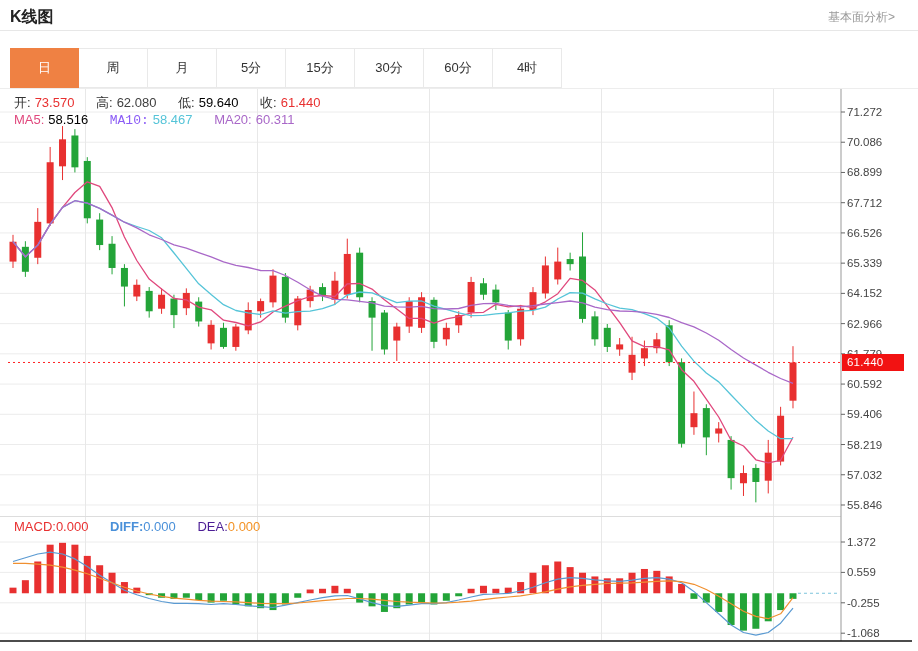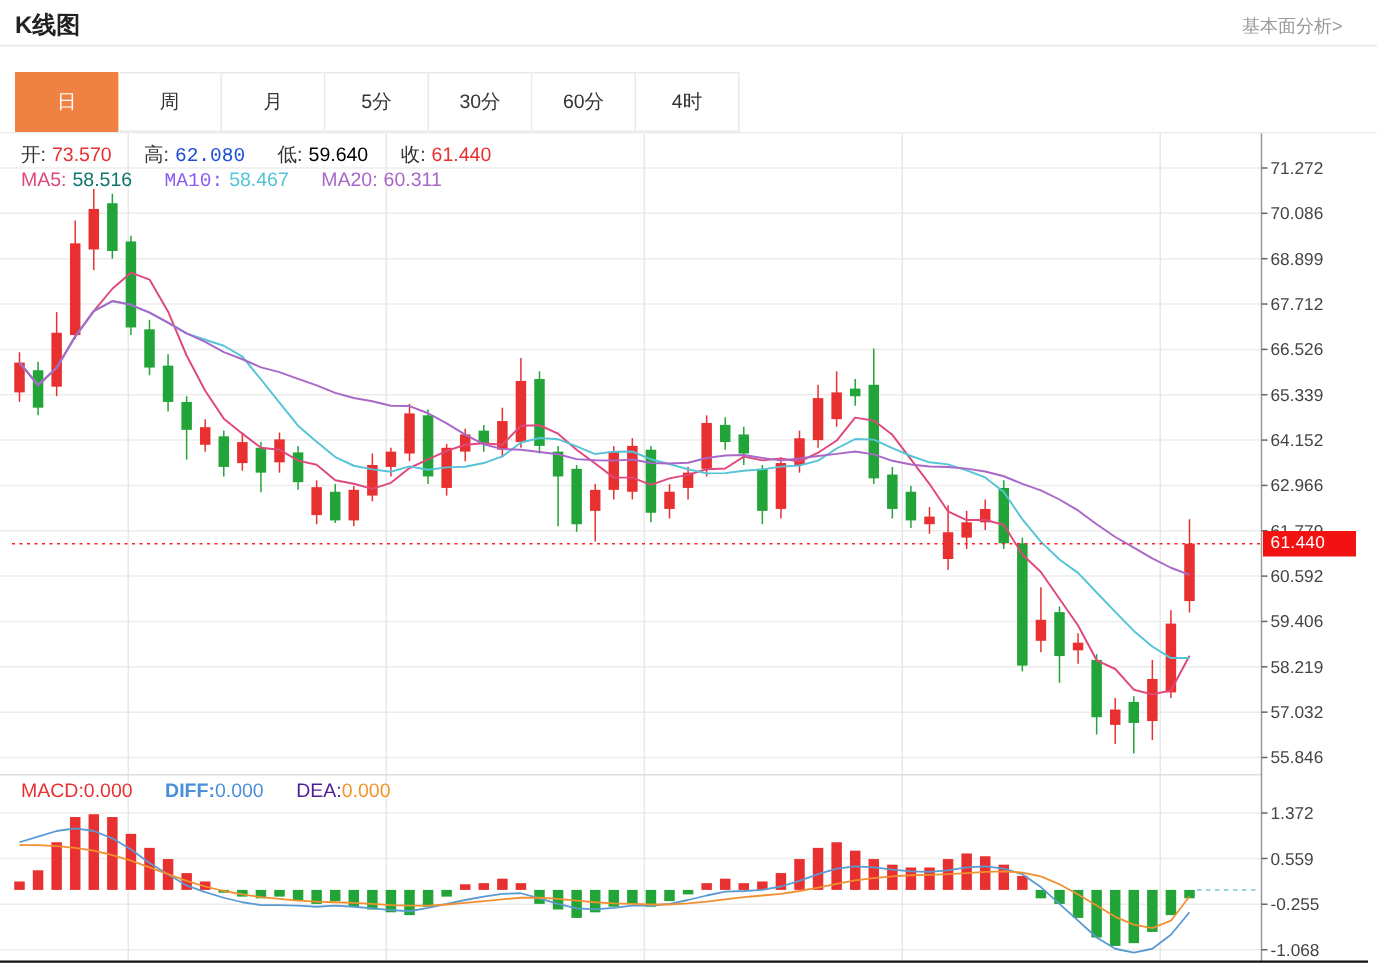"15分" div.tab { html: none -> <div>15分</div> }
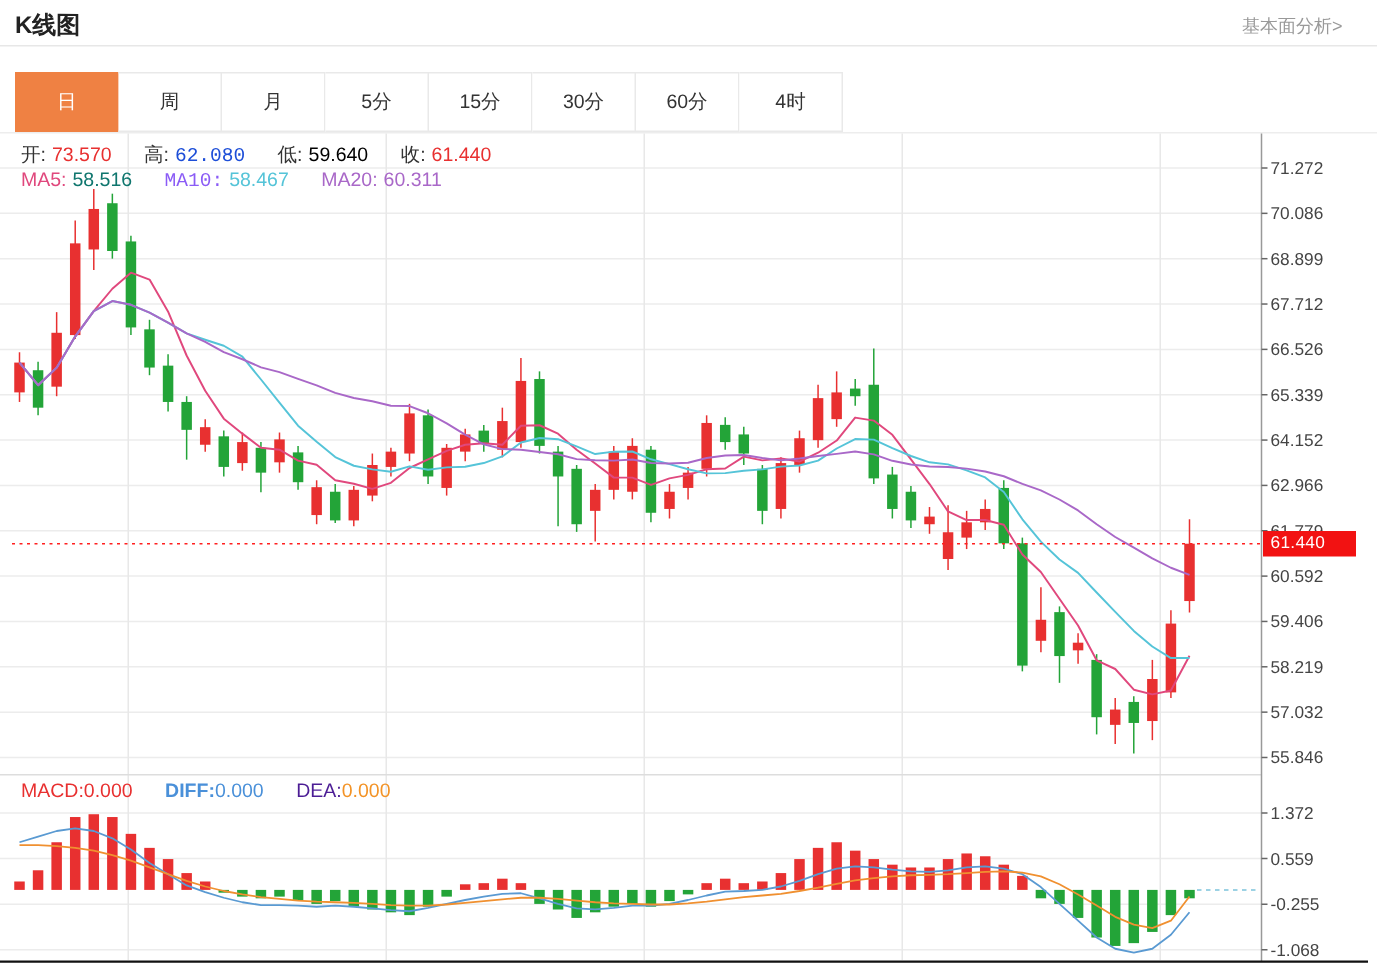"62.080" span.lg-val { color: #1d4ed8 -> #404040; font-family: Liberation Mono, monospace -> none }
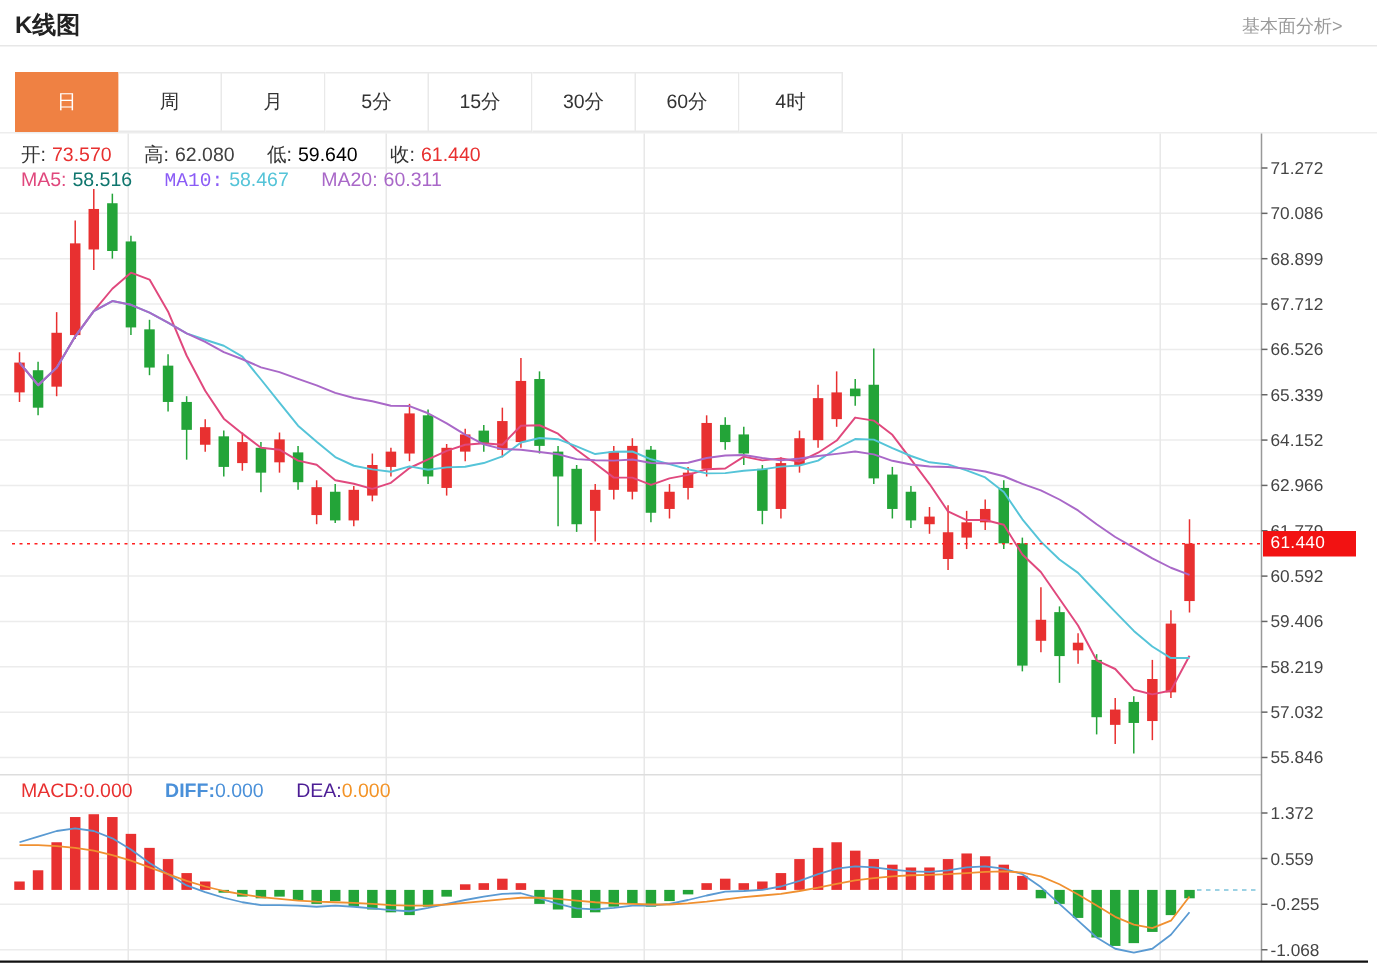"58.516" span.ma5c { color: #0f766e -> #000000 }
